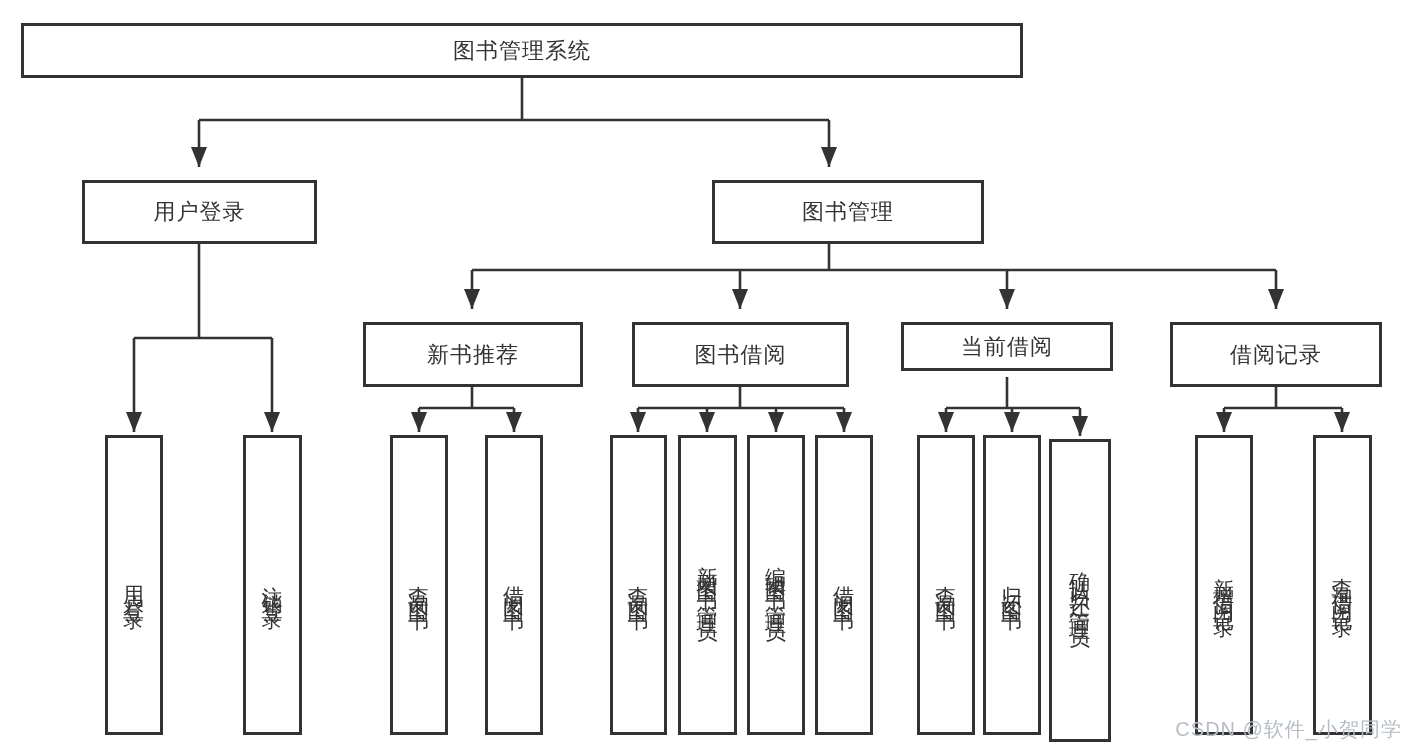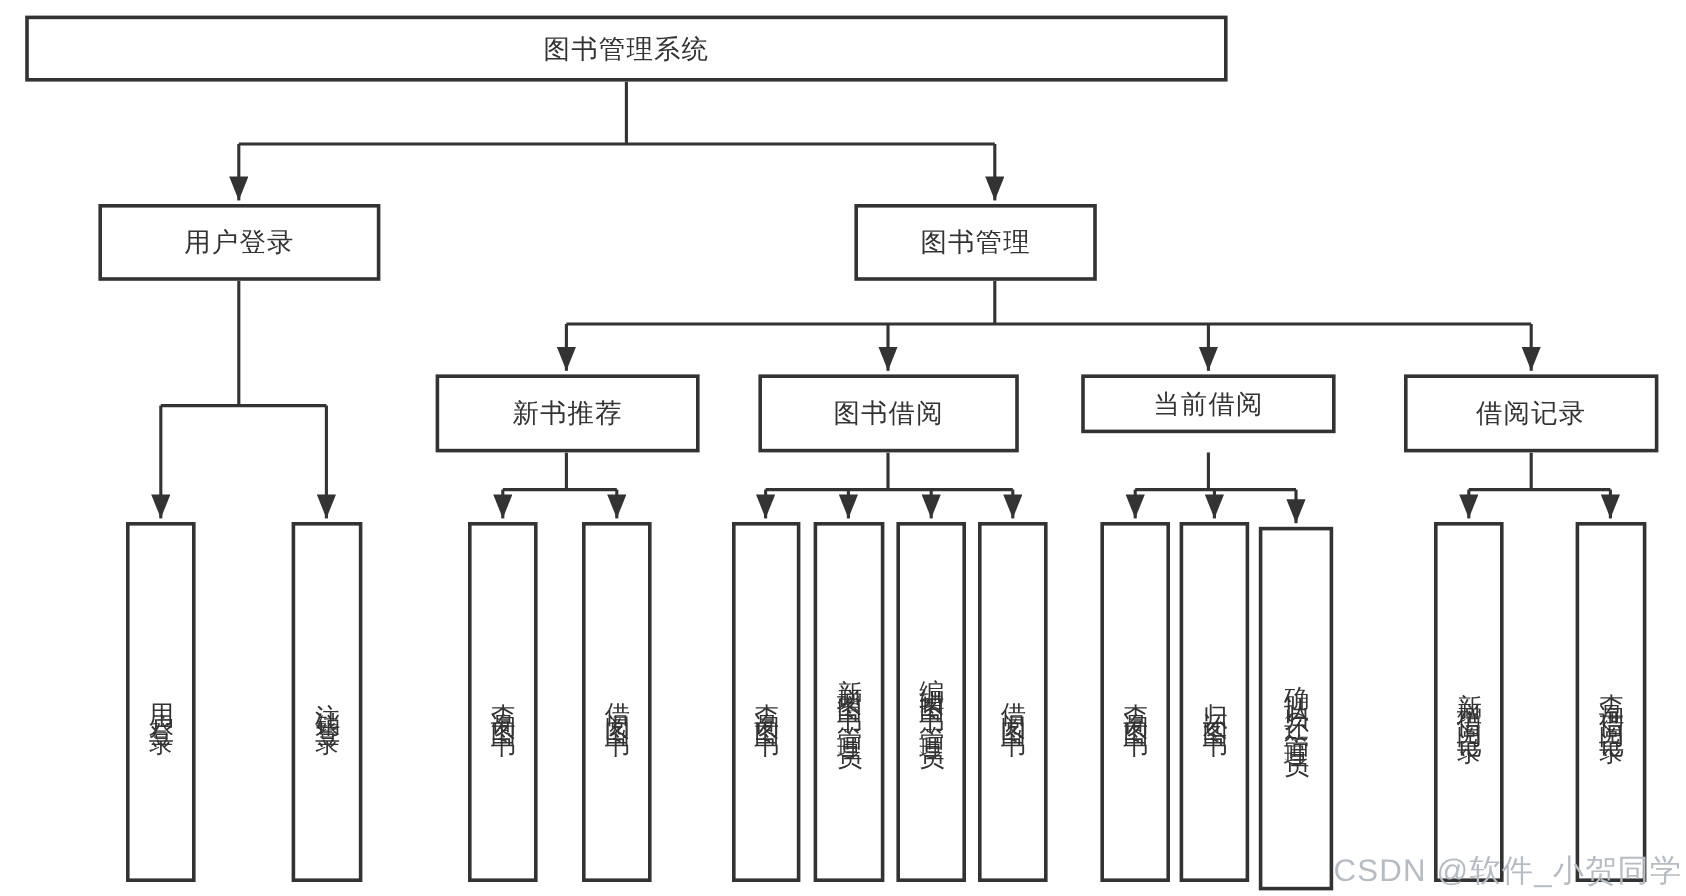"图书管理系统" .node.h { margin-top: none -> 10px }
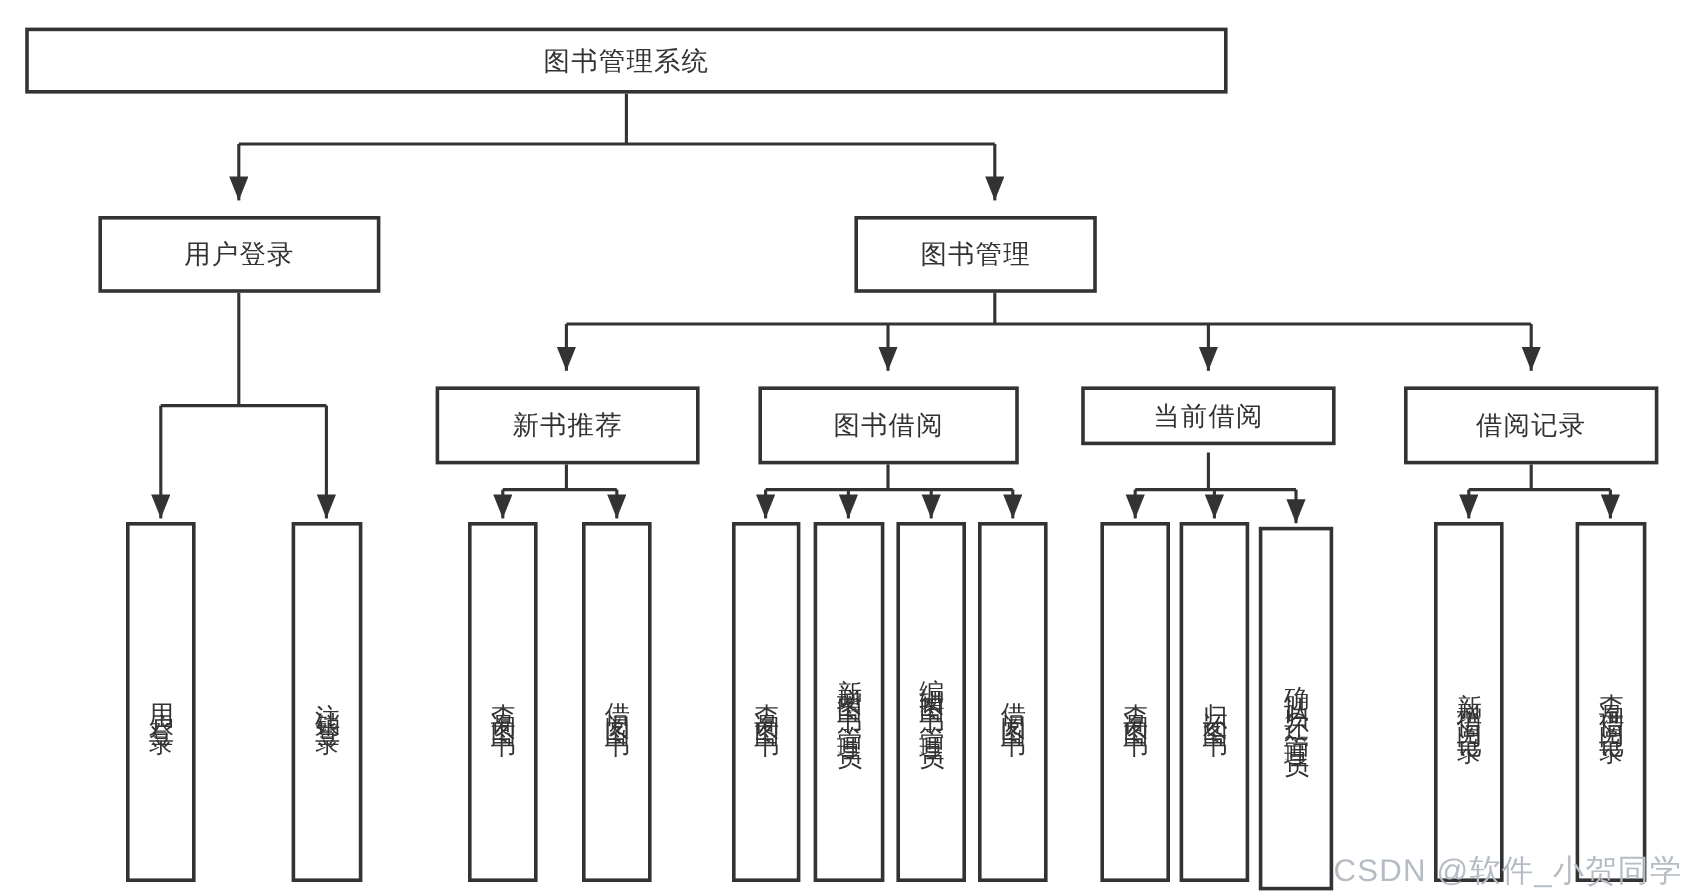"图书管理" div.node { width: 202px -> 272px }
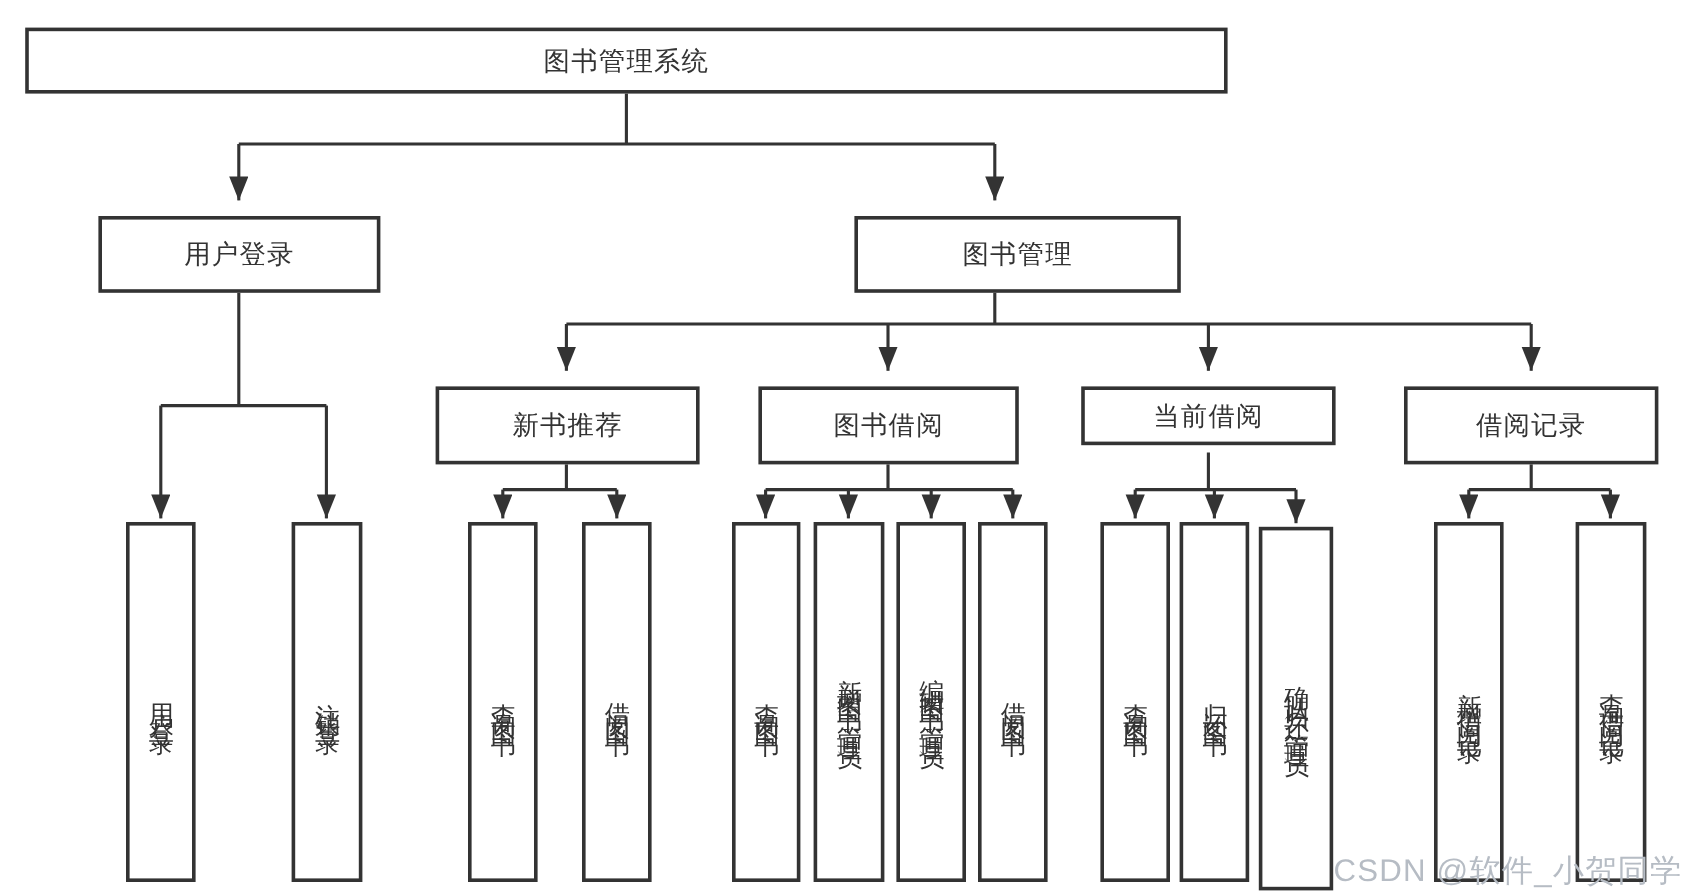"CSDN @软件_小贺同学" .watermark { font-size: 26px -> 20px }
